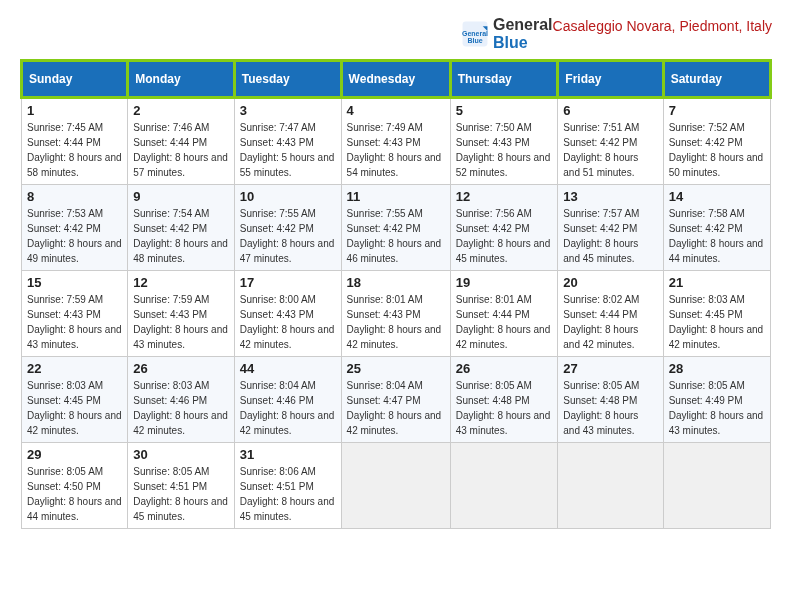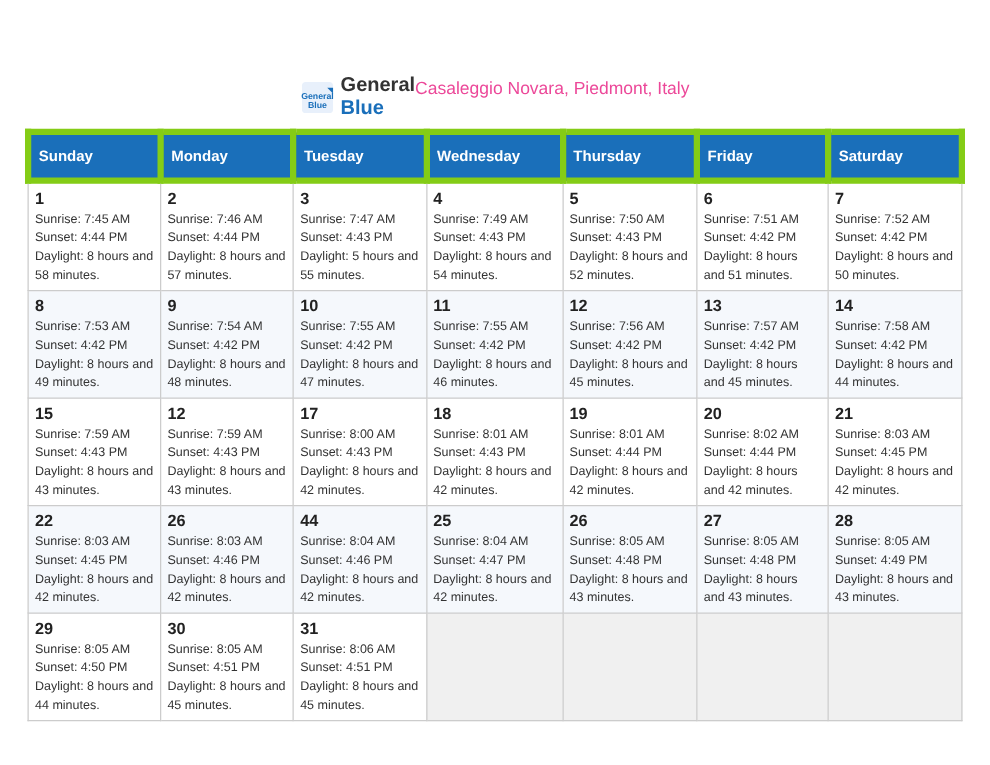"General" .header { justify-content: center -> flex-end; margin-top: 44px -> none }
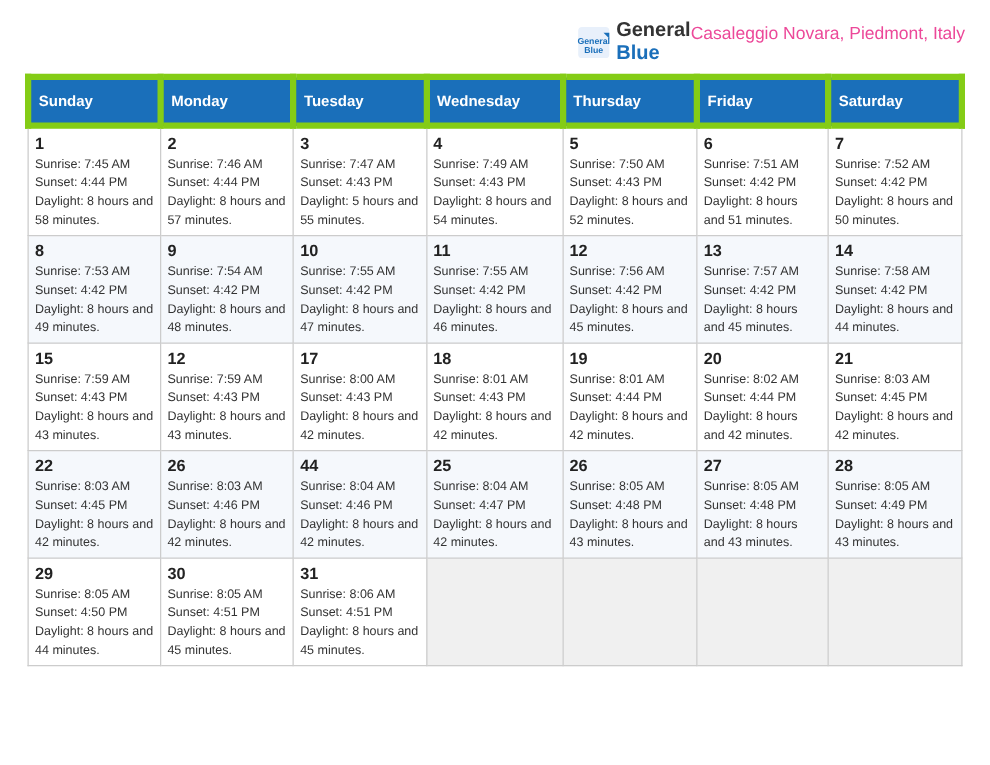"Casaleggio Novara, Piedmont, Italy" .location { color: #ec4899 -> #b91c1c }
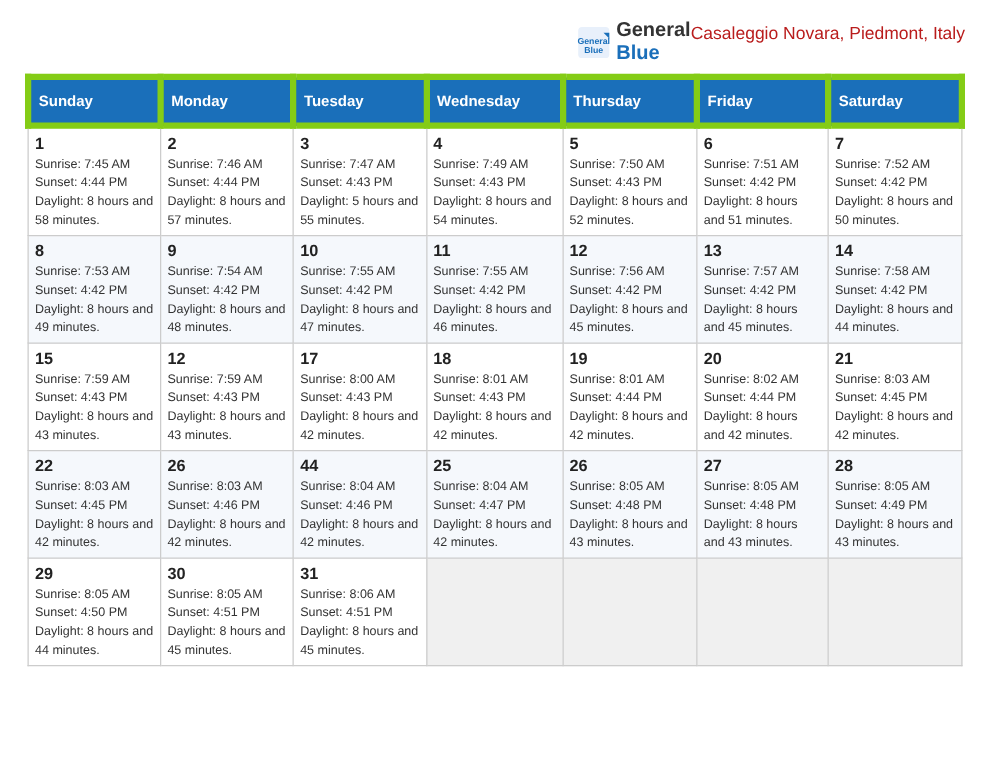"Sunday" .calendar th { border: 5px solid #84cc16 -> 3px solid #84cc16 }
